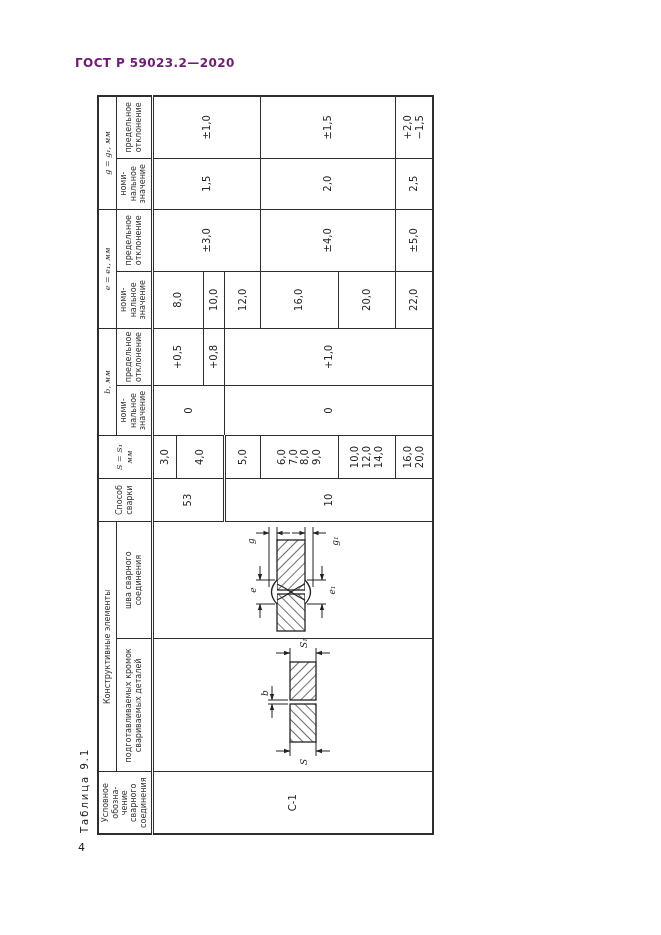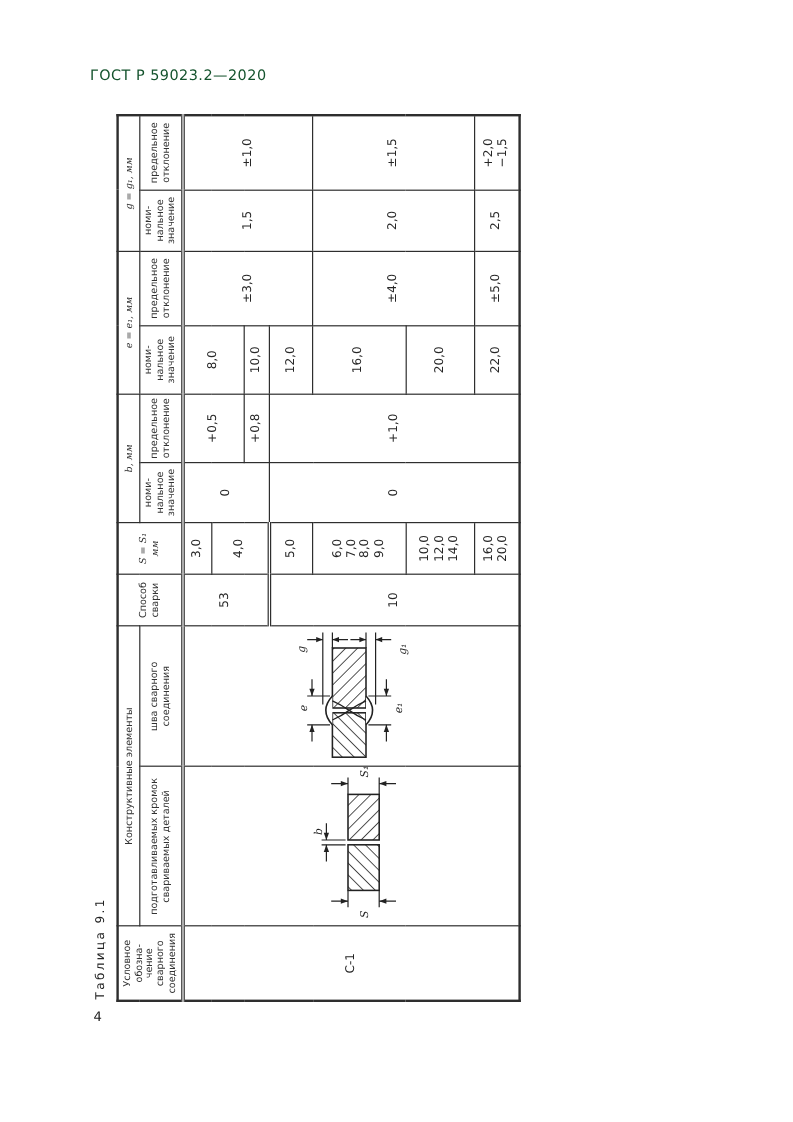"ГОСТ Р 59023.2—2020" .doc-header { color: #14532d -> #701a75; font-weight: normal -> bold }
